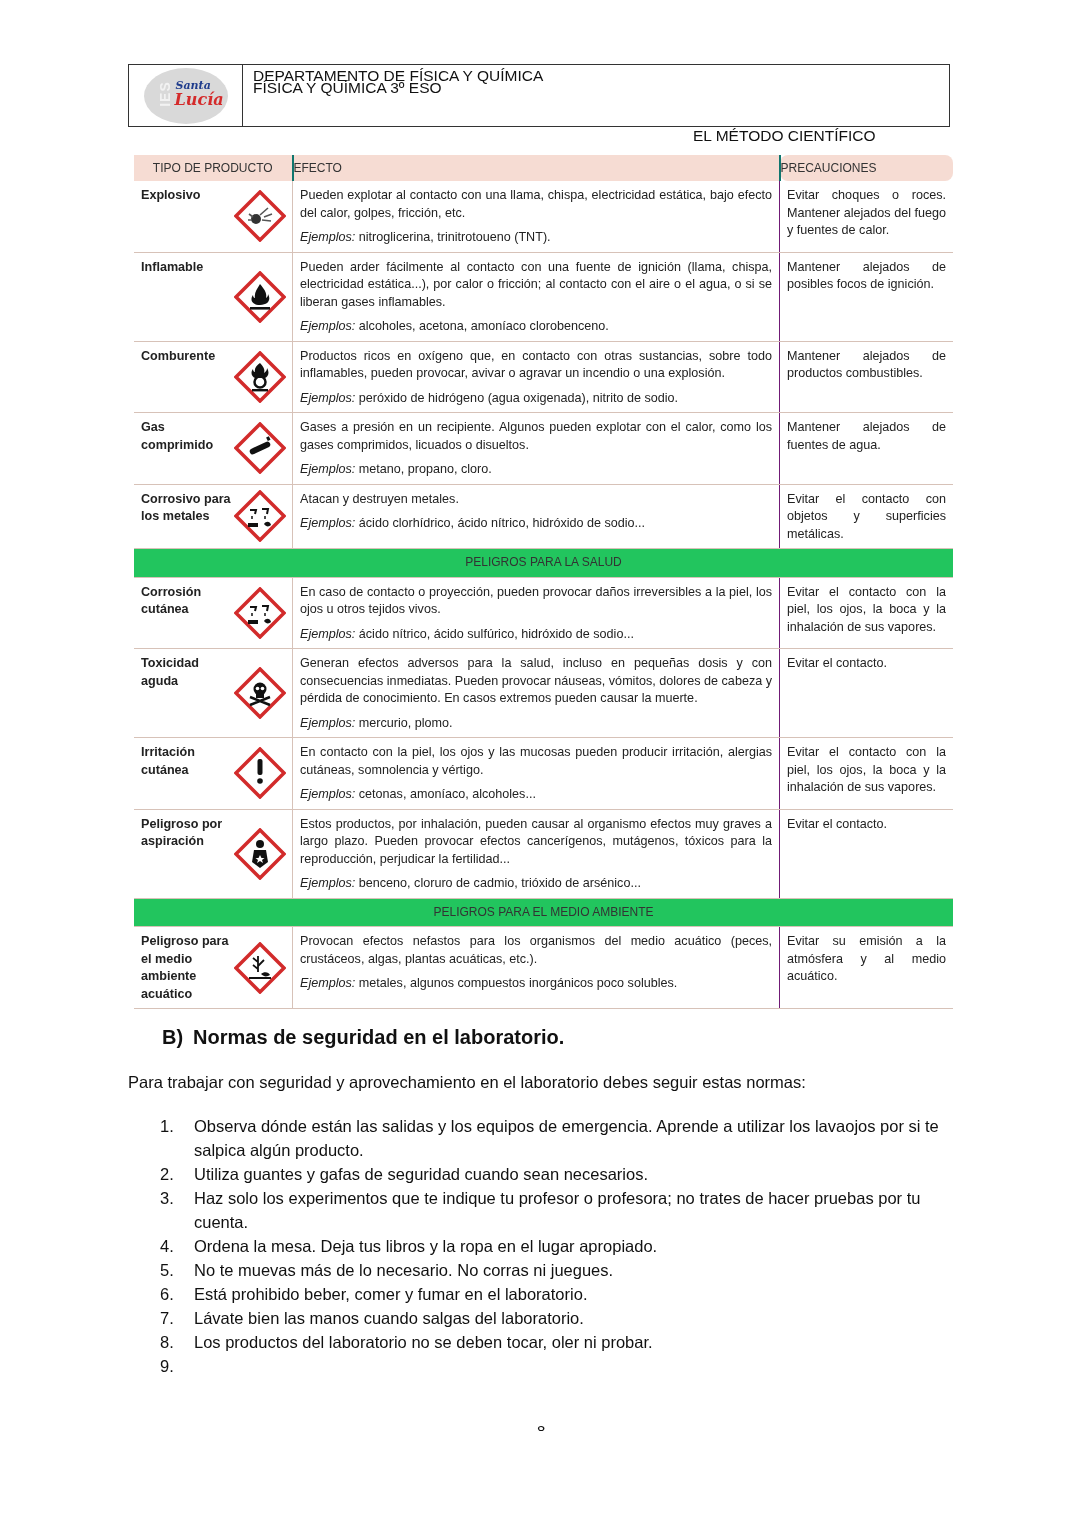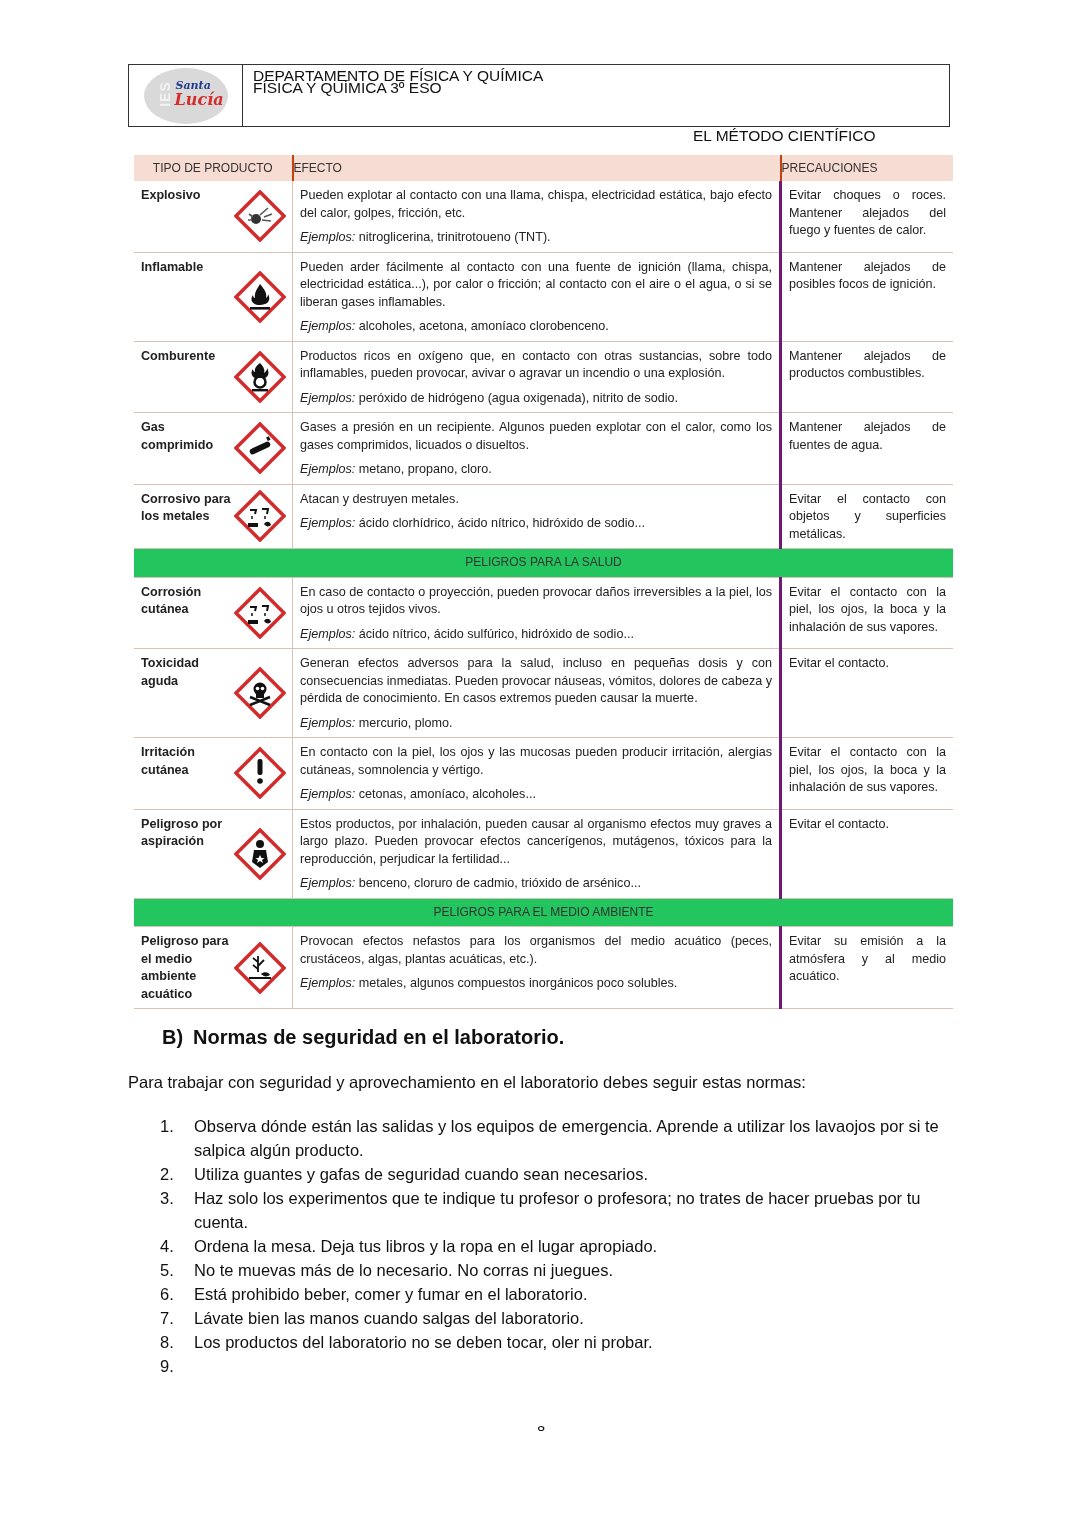"TIPO DE PRODUCTO" .tbl th.c1, .tbl th.c2 { border-right: 2px solid #c2410c -> 2px solid #0f766e }
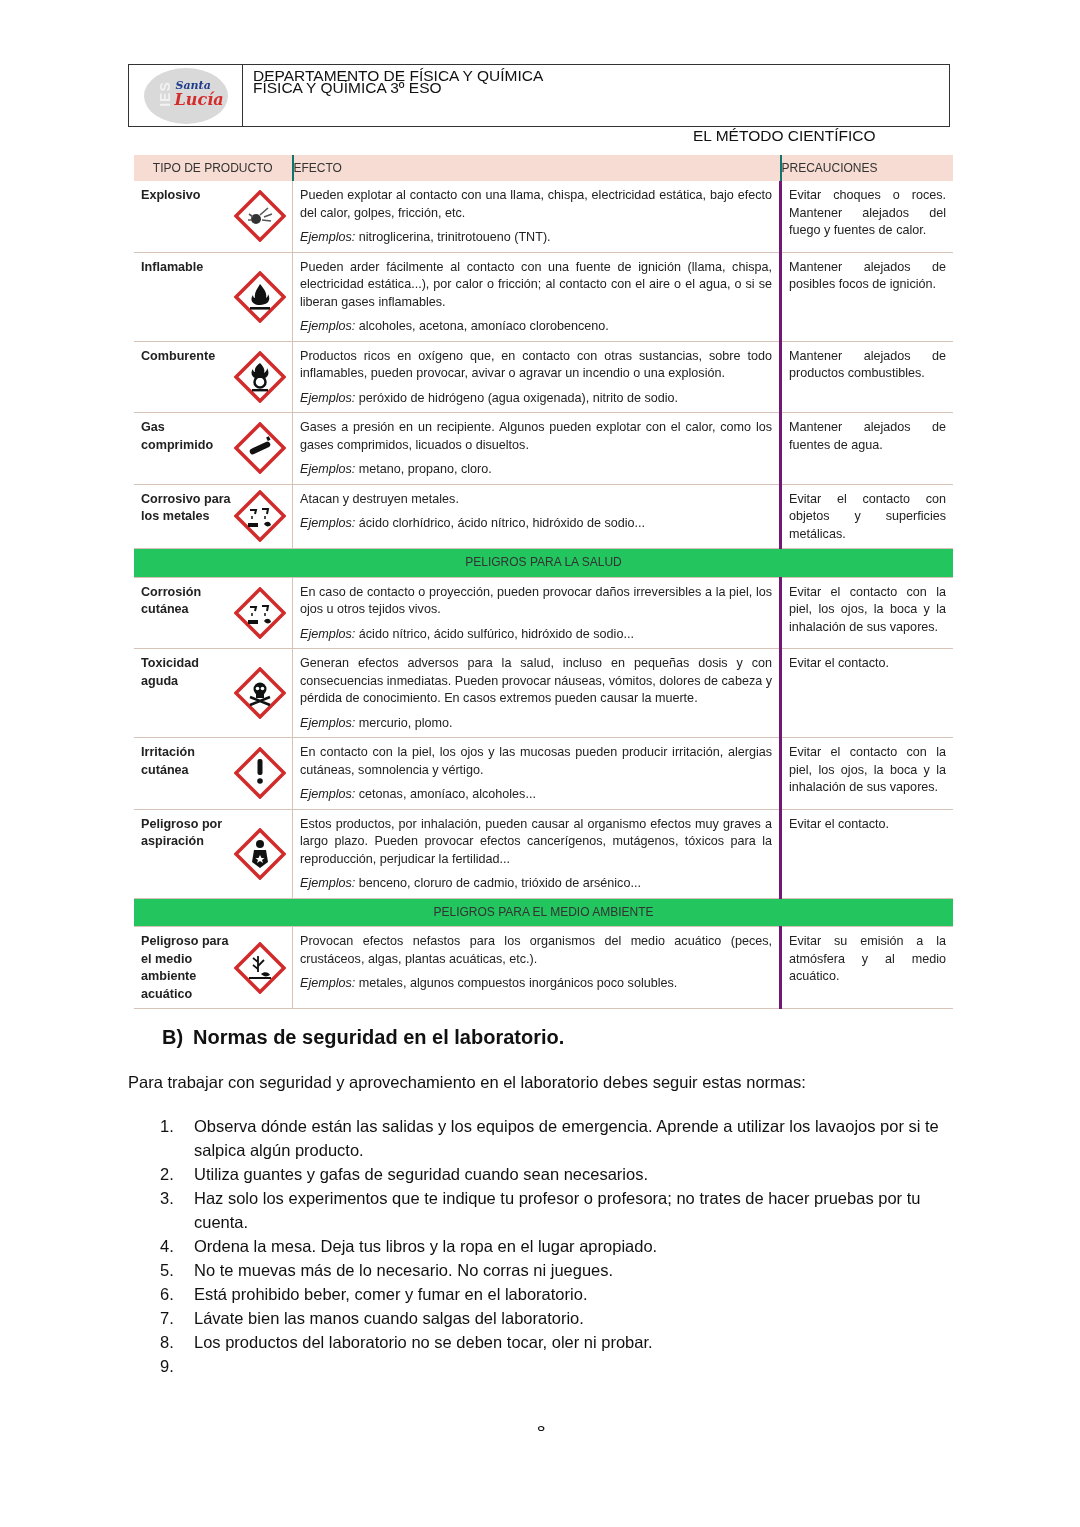"PRECAUCIONES" .tbl .c3 { border-radius: none -> 8px }
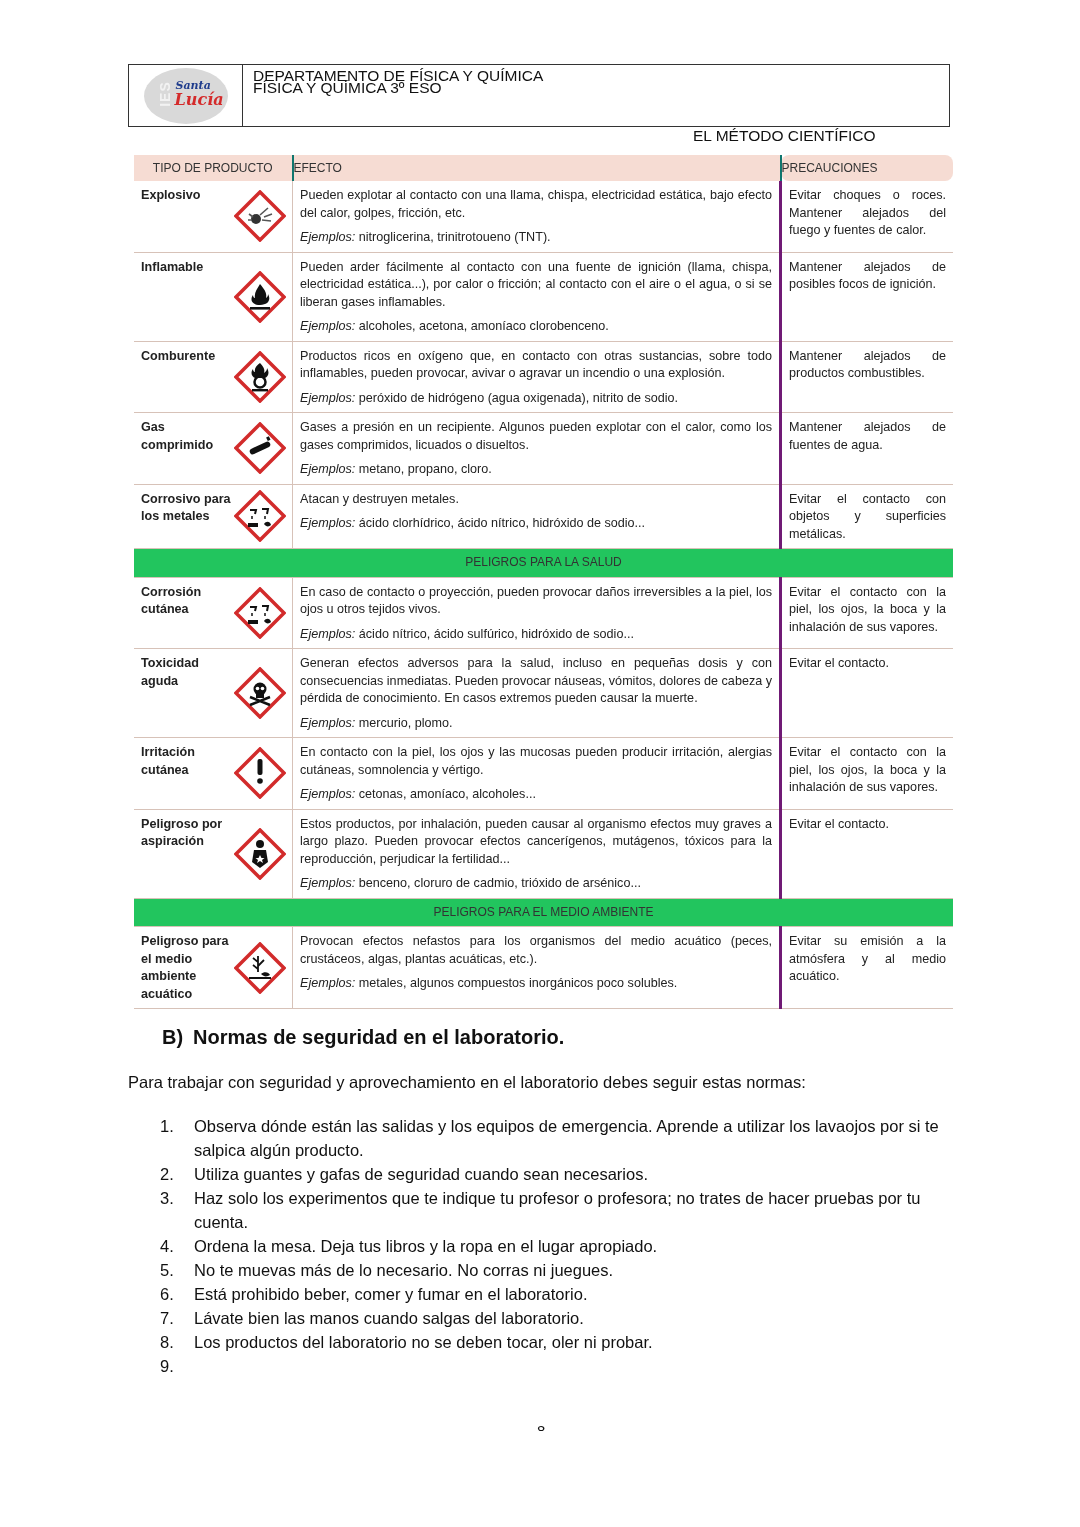"Pueden explotar al contacto con" .tbl .c2 { border-right: 3px solid #701a75 -> 1px solid #701a75 }
